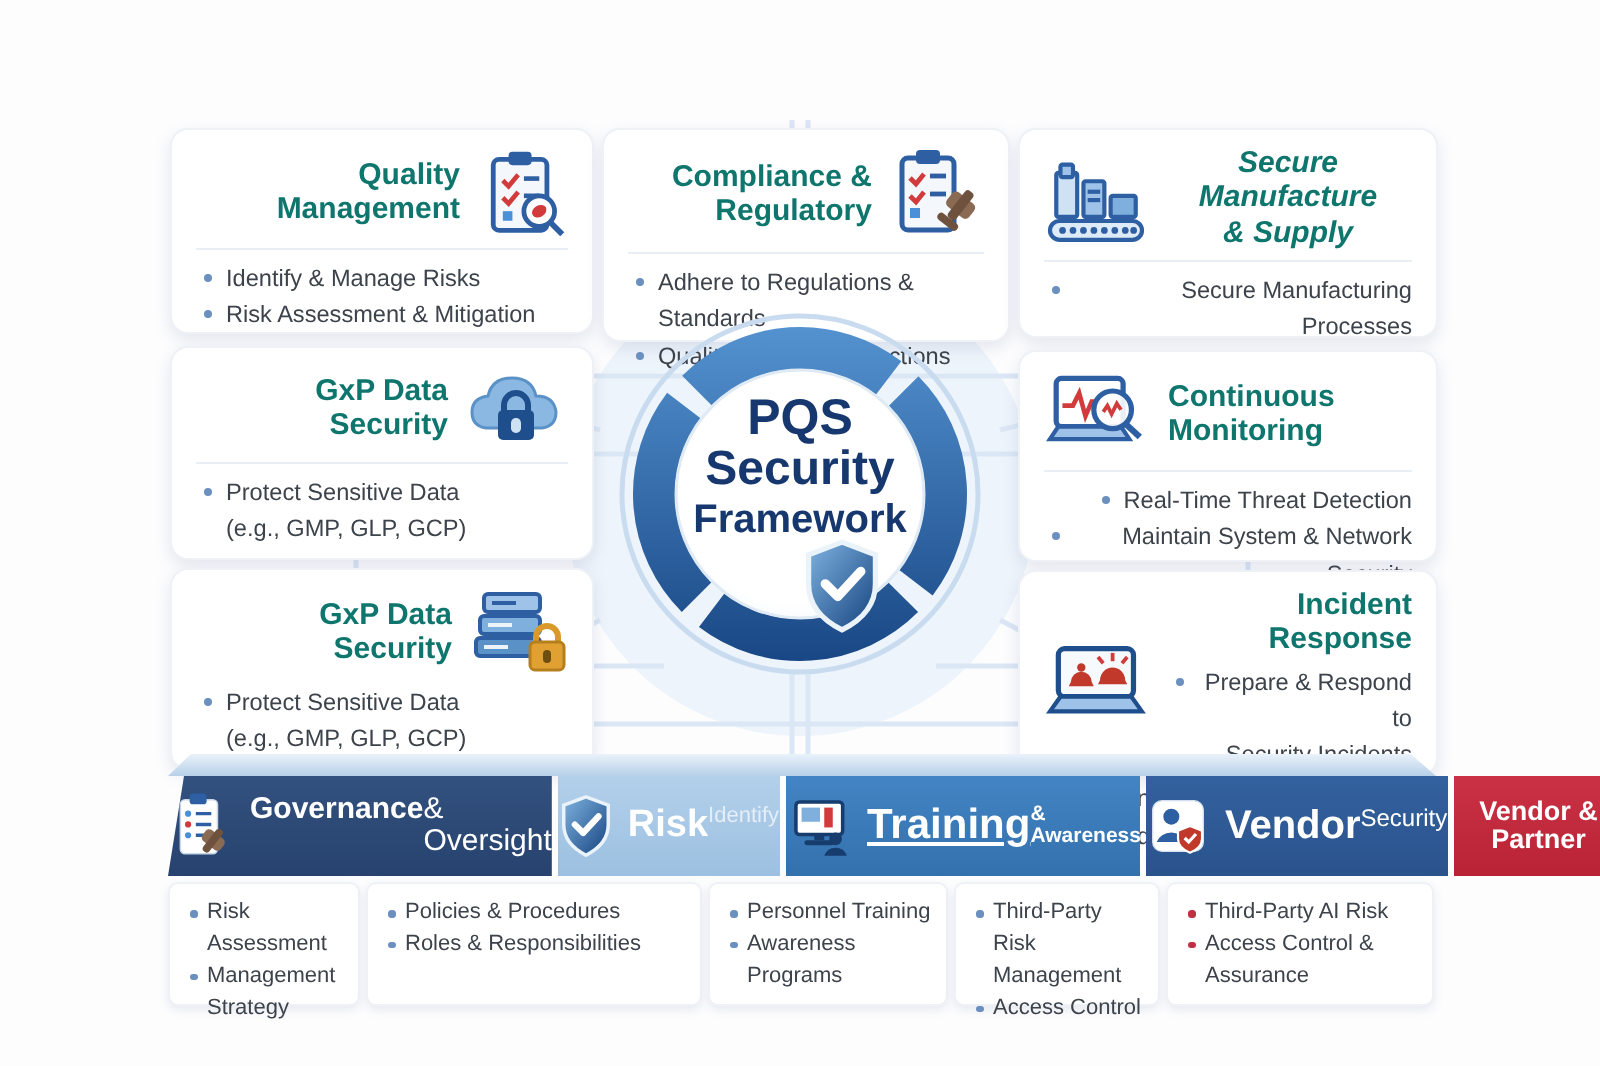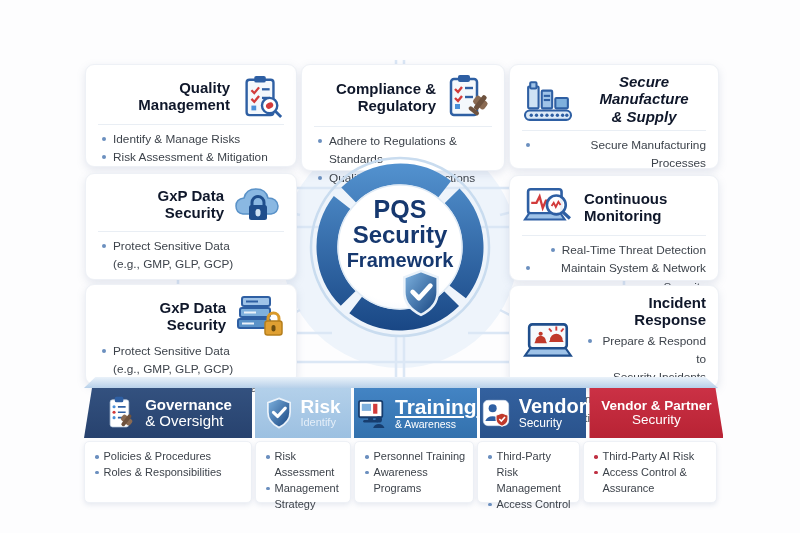"Quality" .card-title { color: #0f172a -> #0f766e }
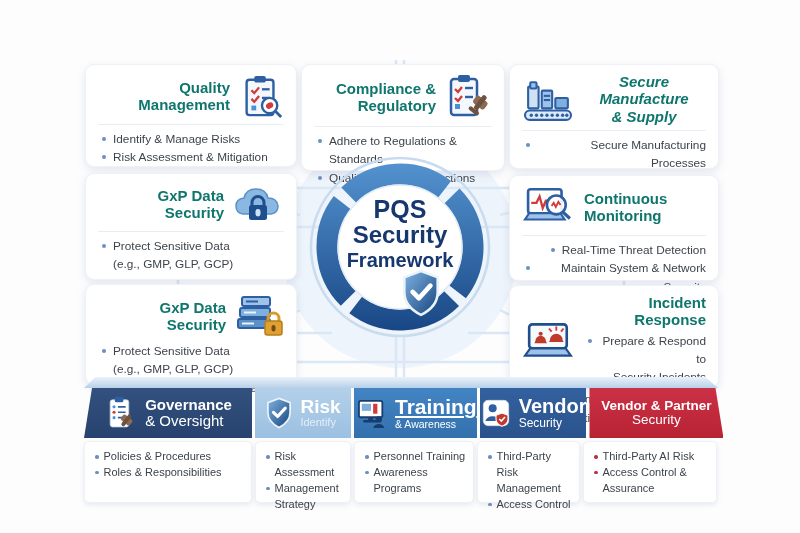"Governance" .bhead .h-lines { flex-direction: column -> row }
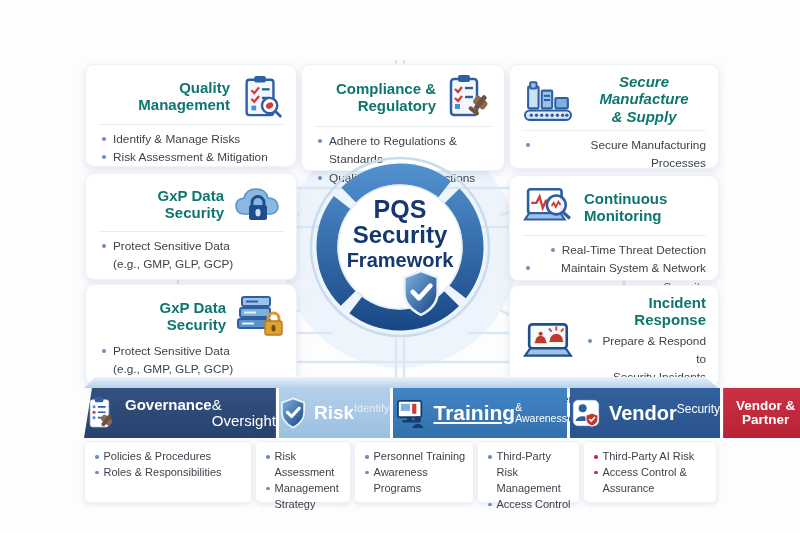"& Awareness" .sec2 .bh-l2 { font-weight: normal -> bold }
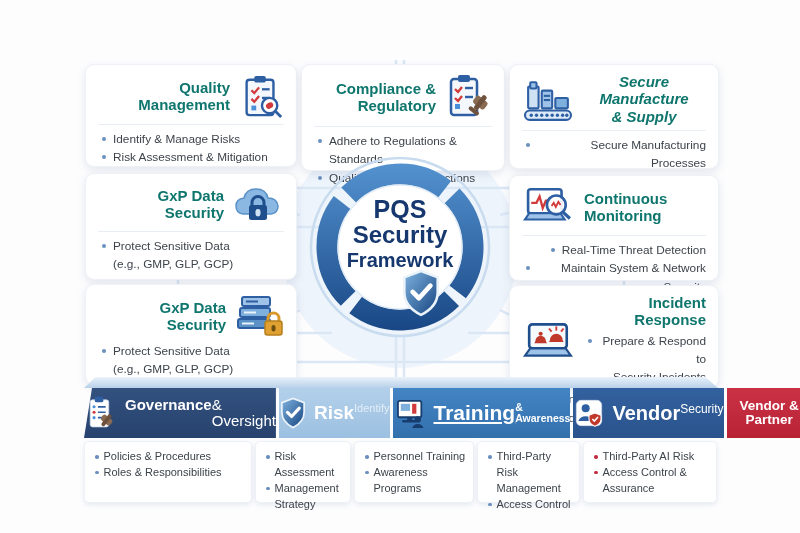"Policies & Procedures" div.bcard { order: before "Risk Assessment" -> after "Risk Assessment" }
